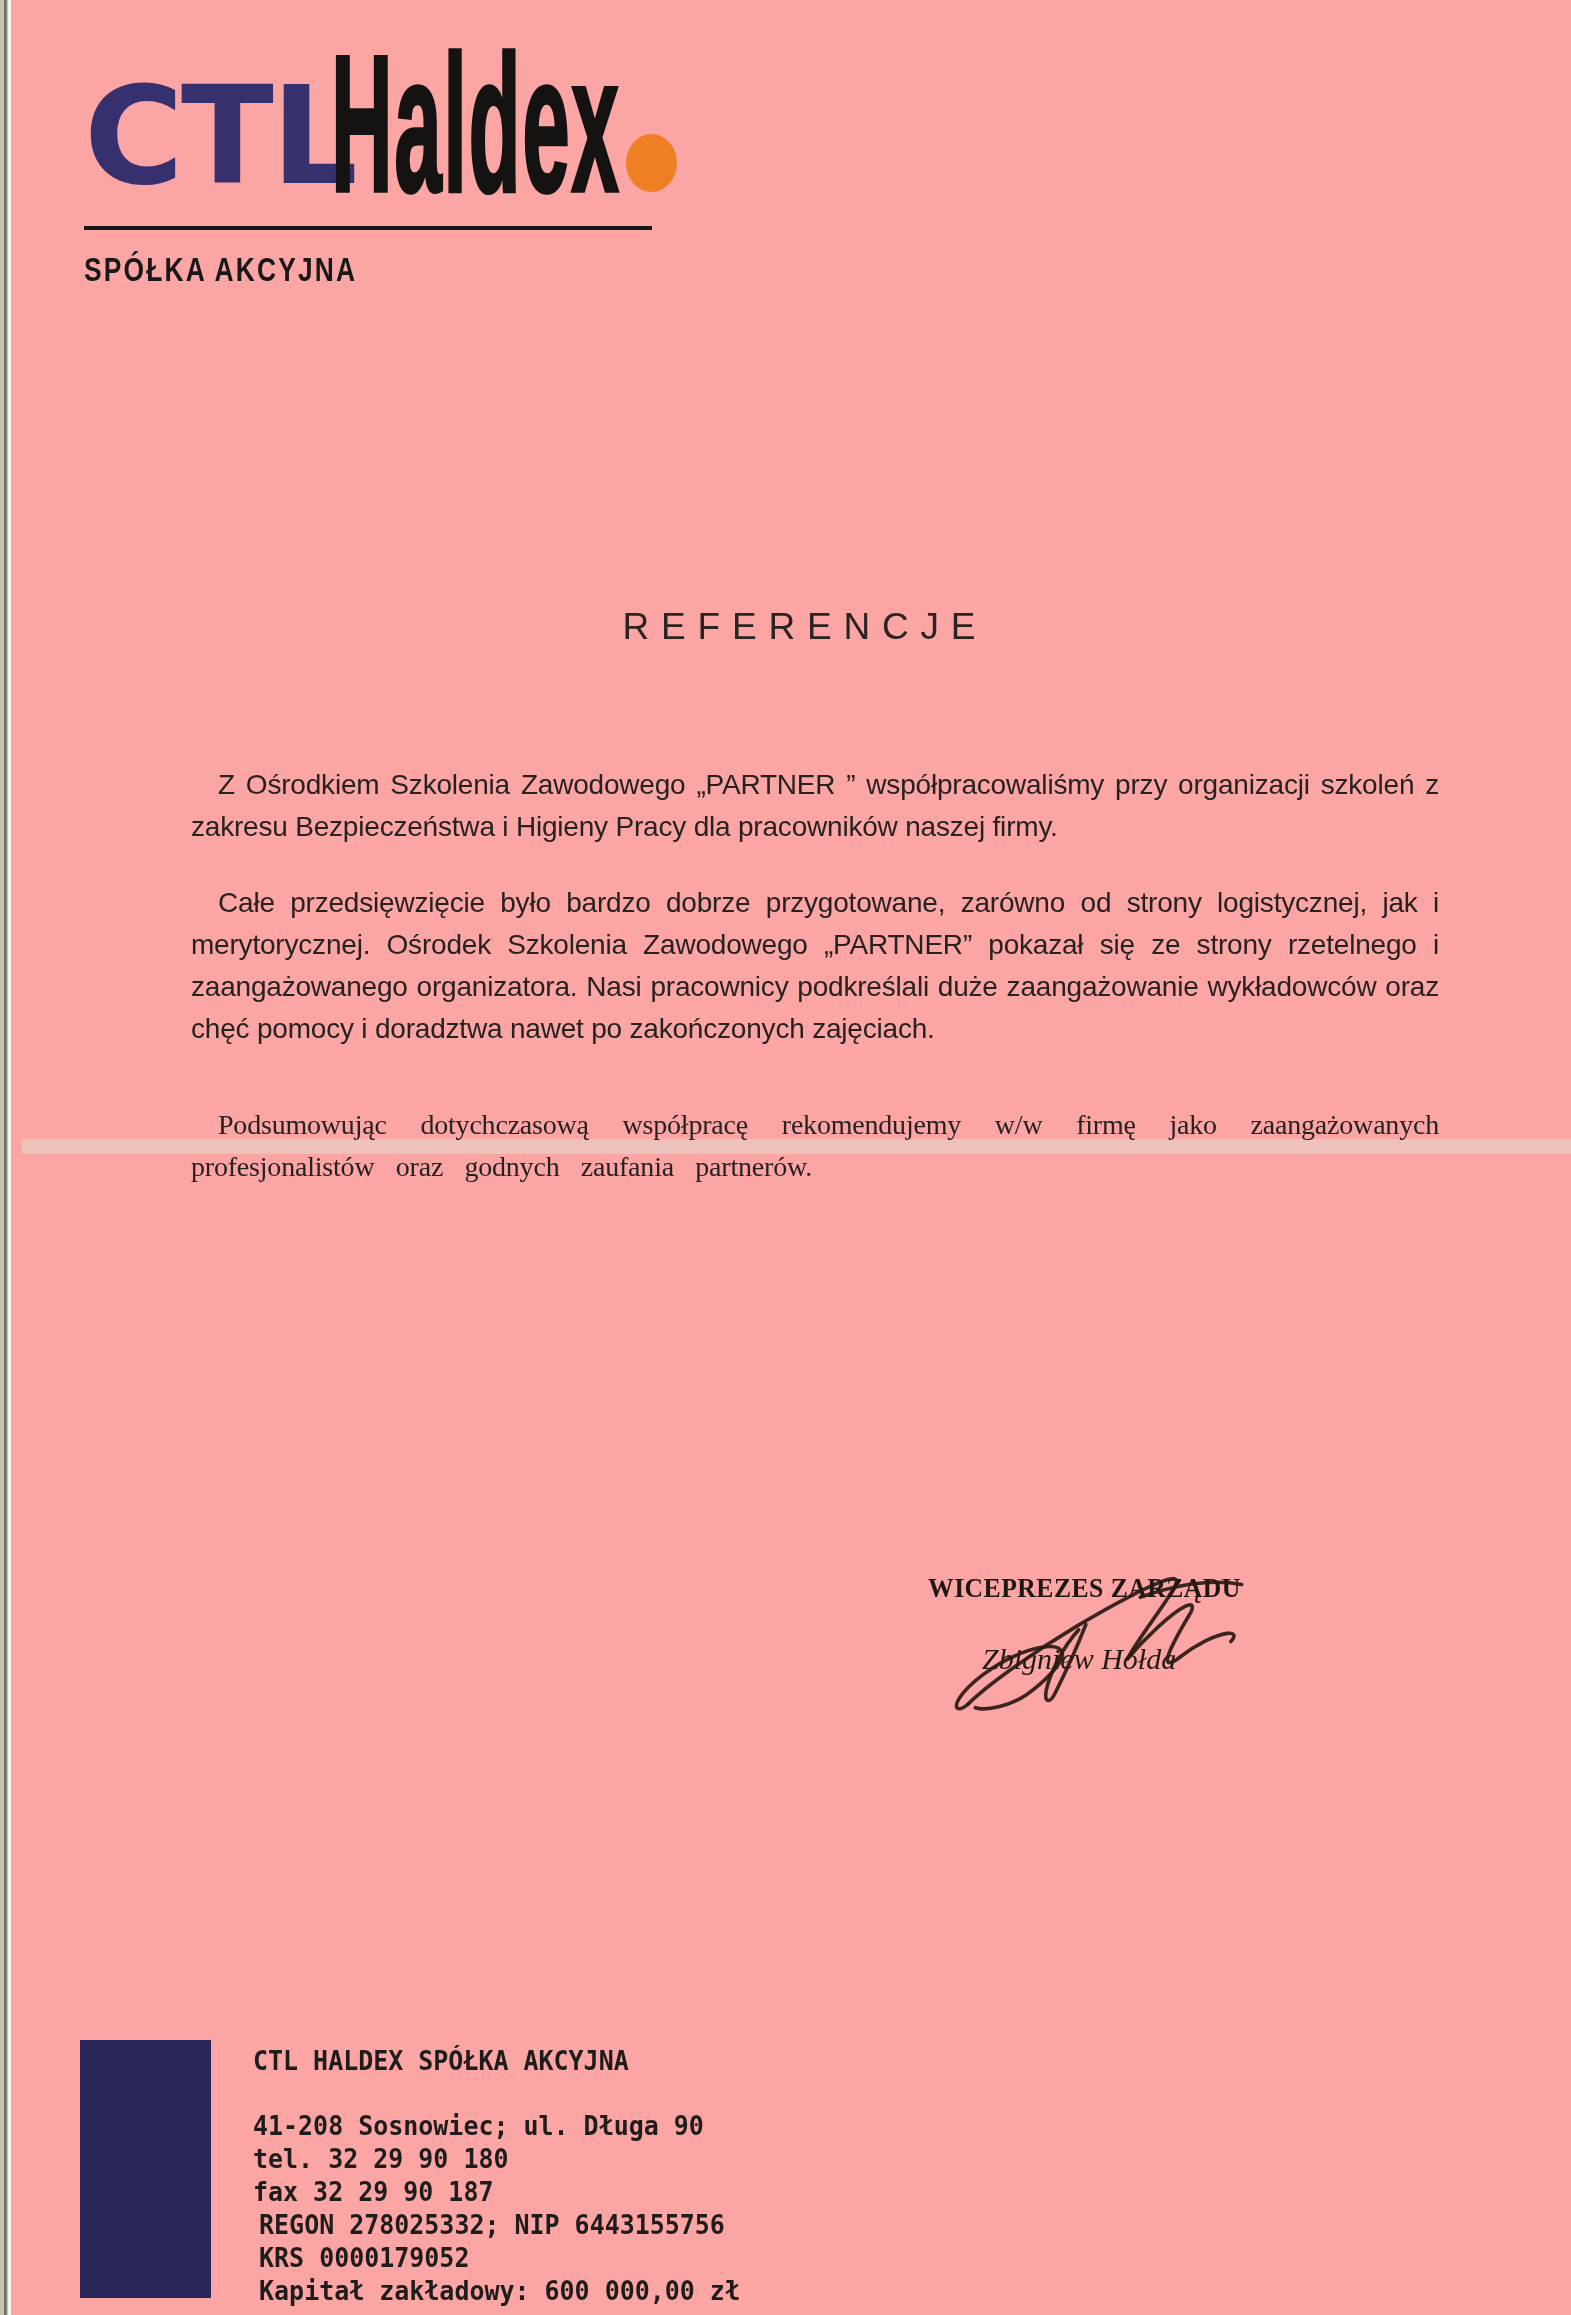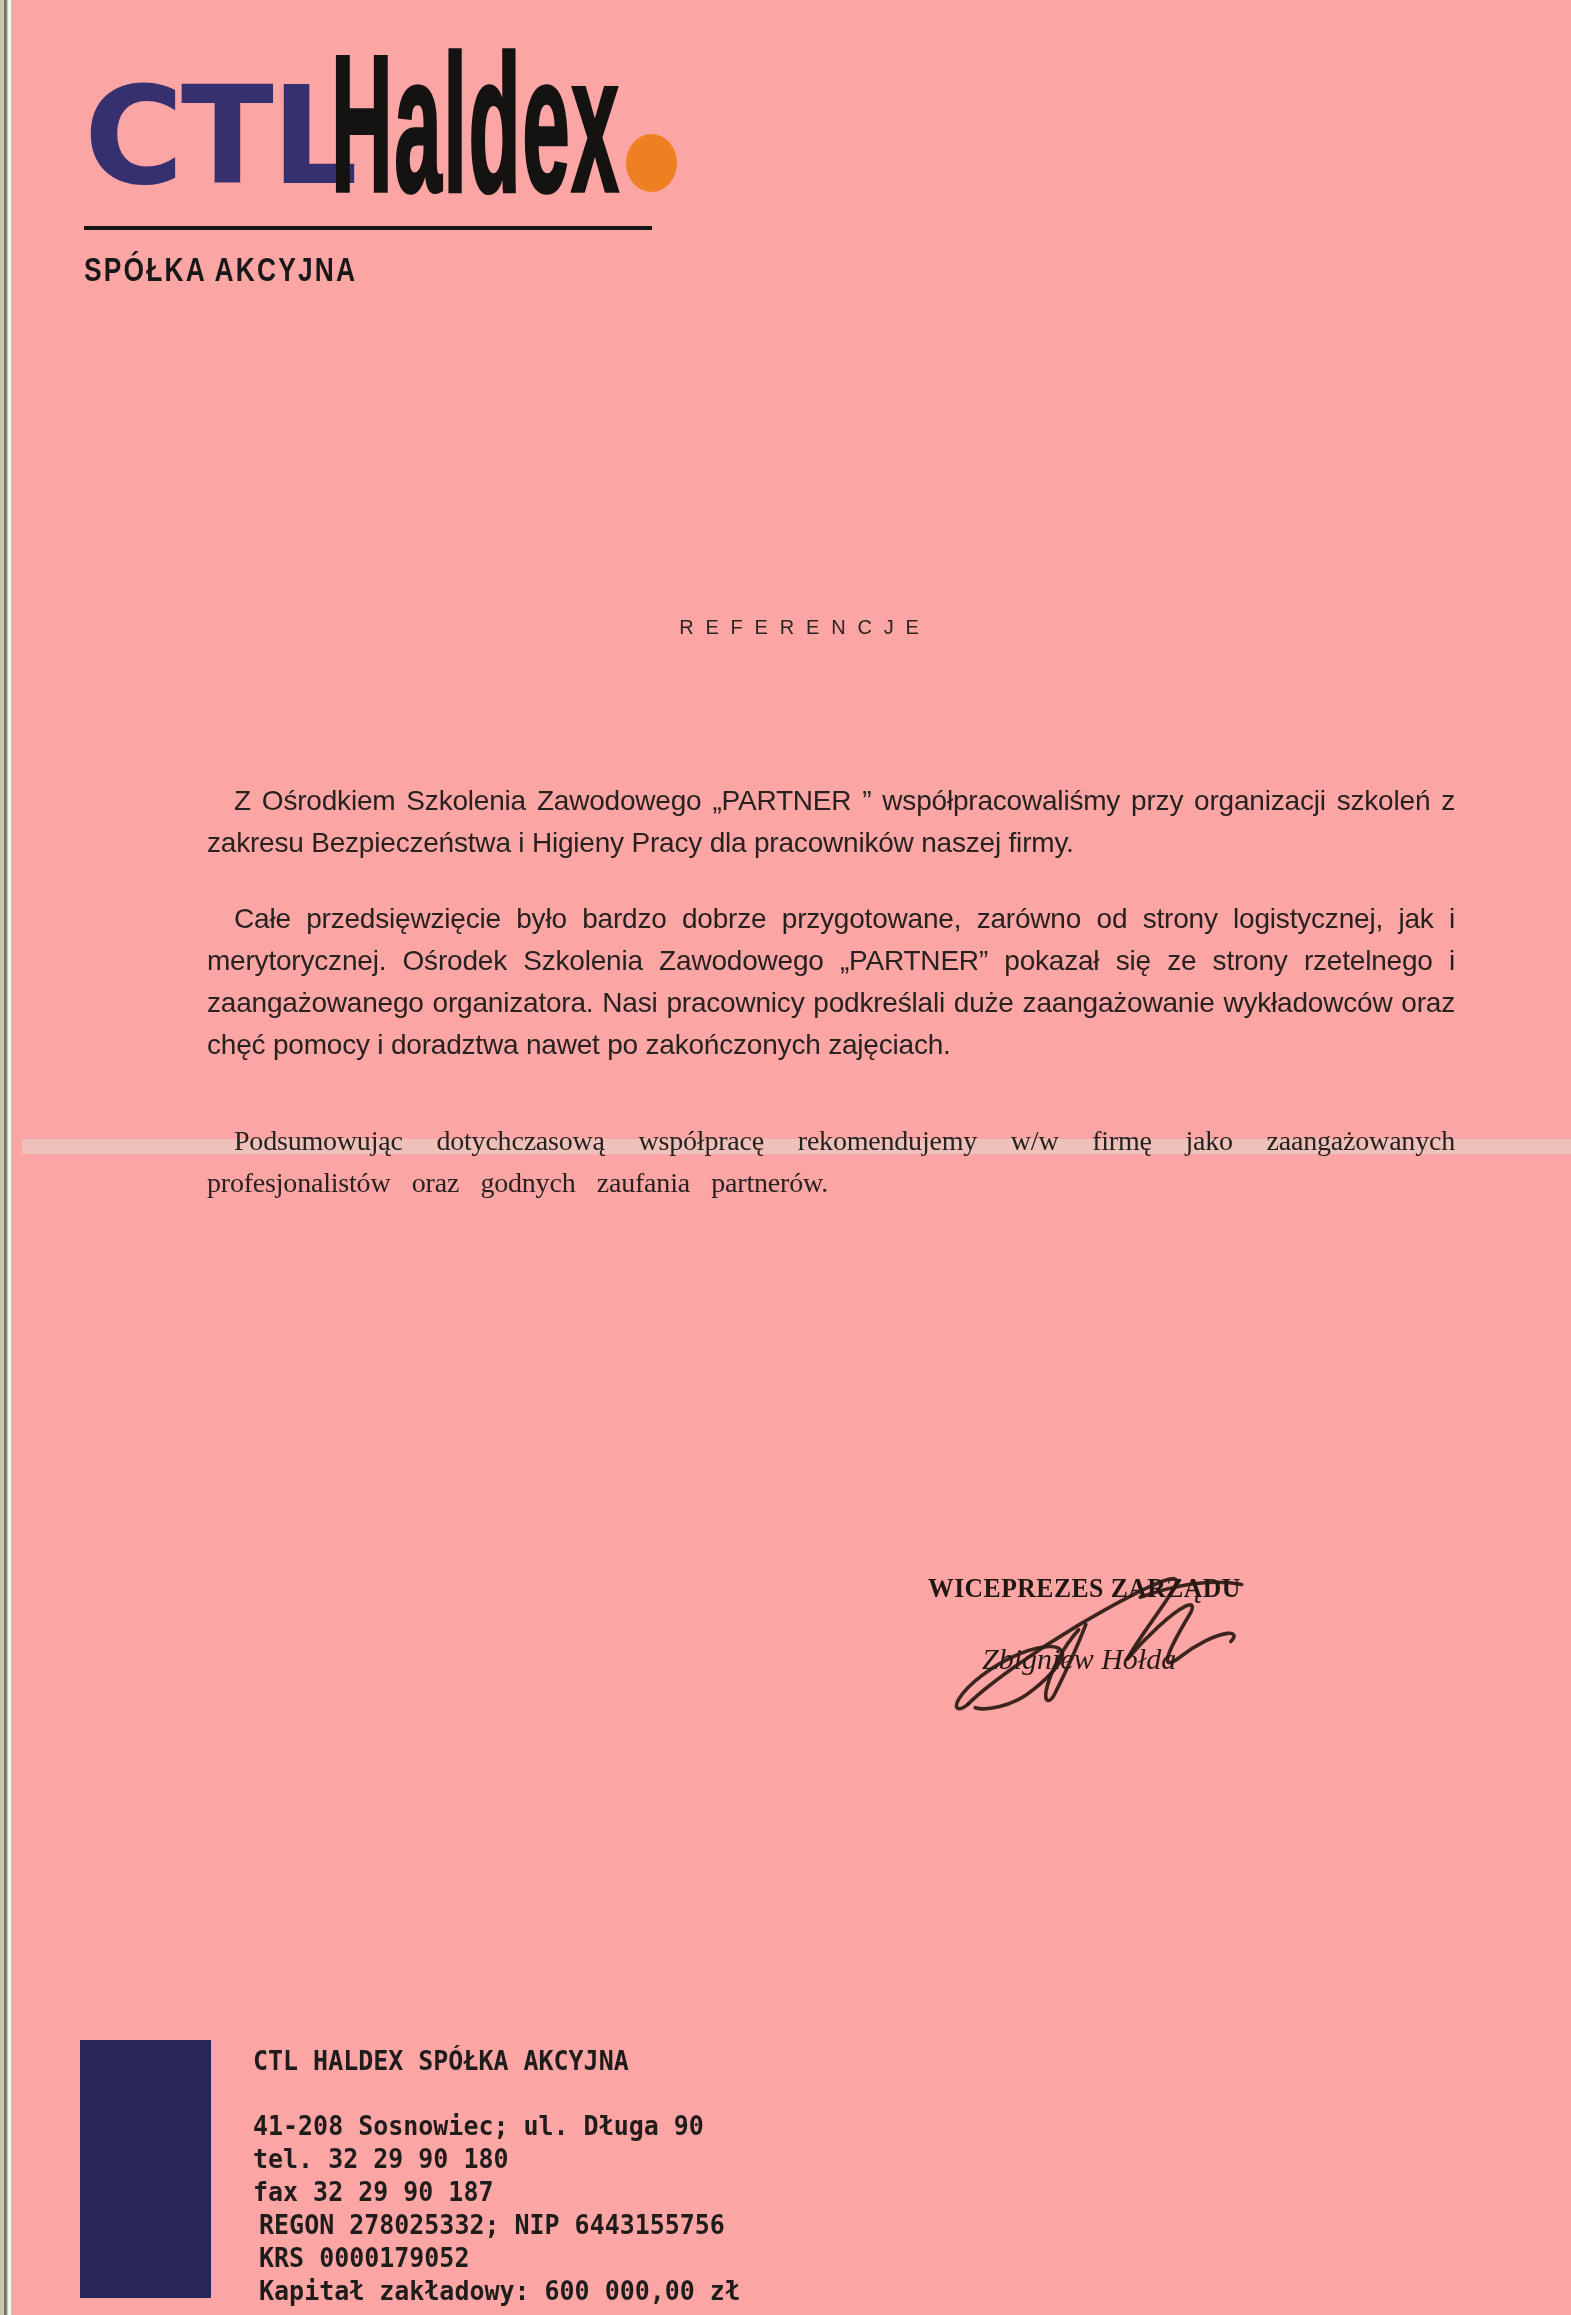"REFERENCJE" .doc-title { font-size: 20px -> 37px }
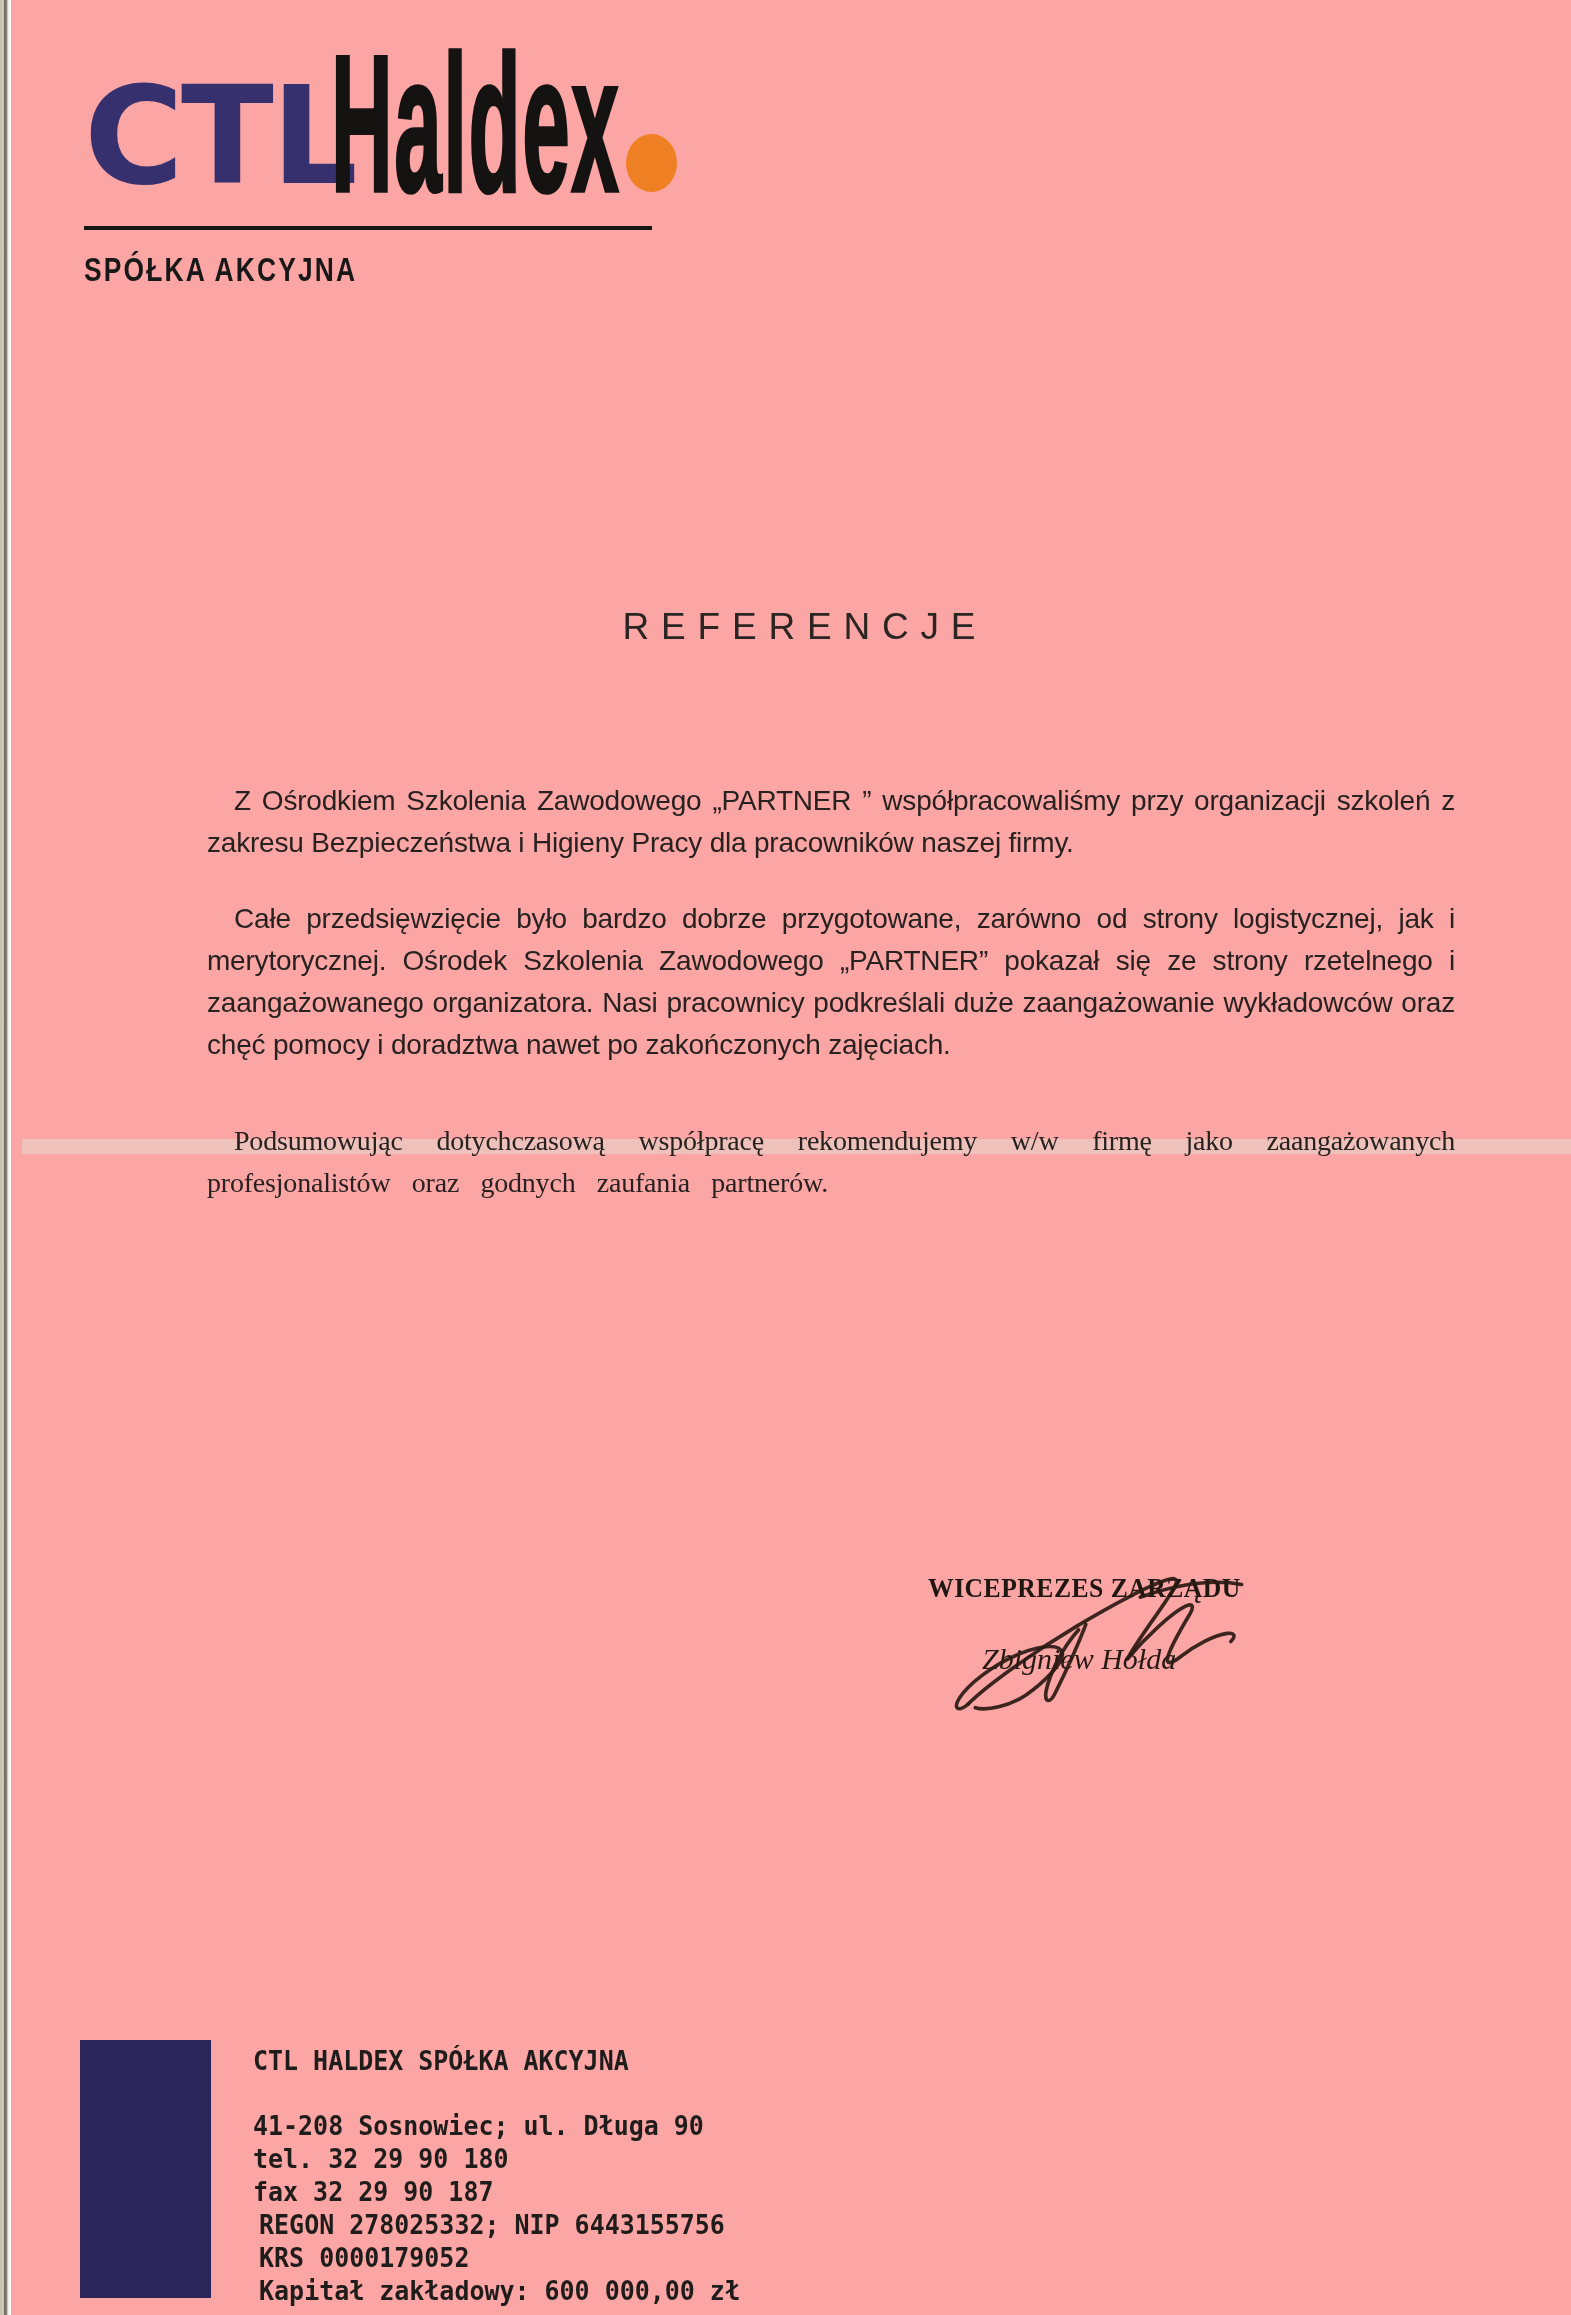"Z Ośrodkiem Szkolenia Zawodowego" .body-par { margin: 16px -> 0 }
